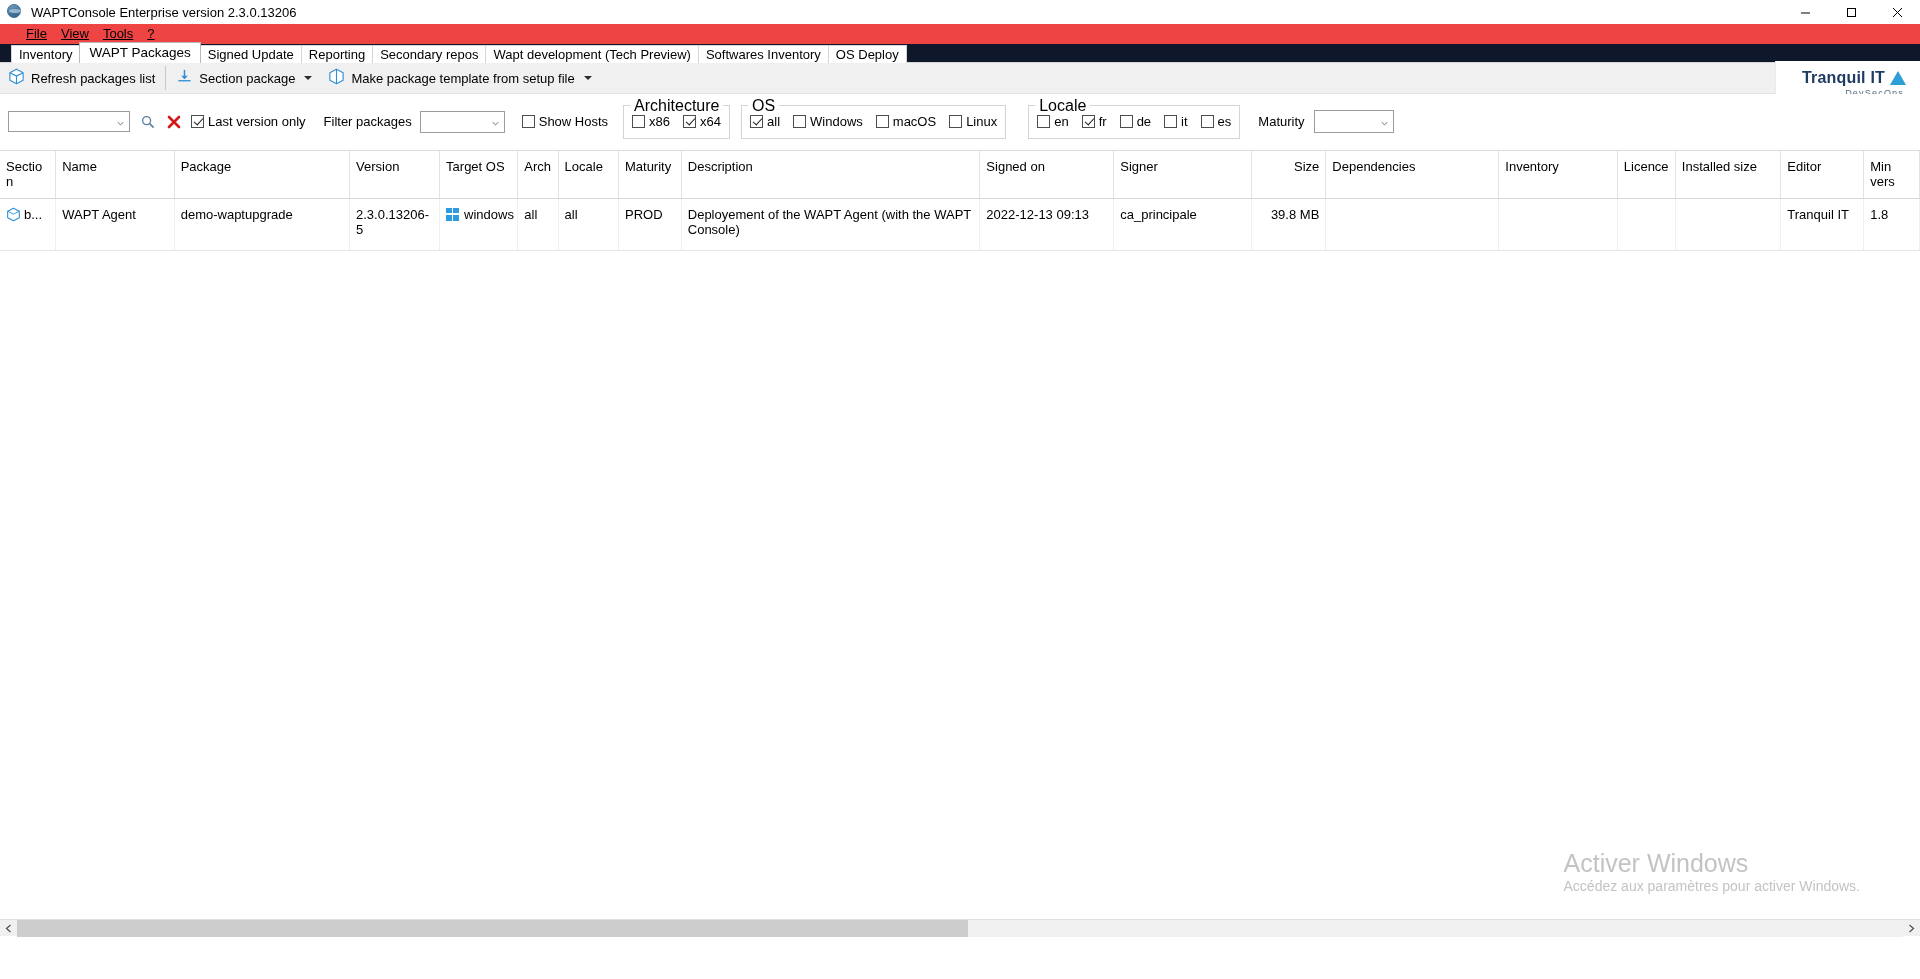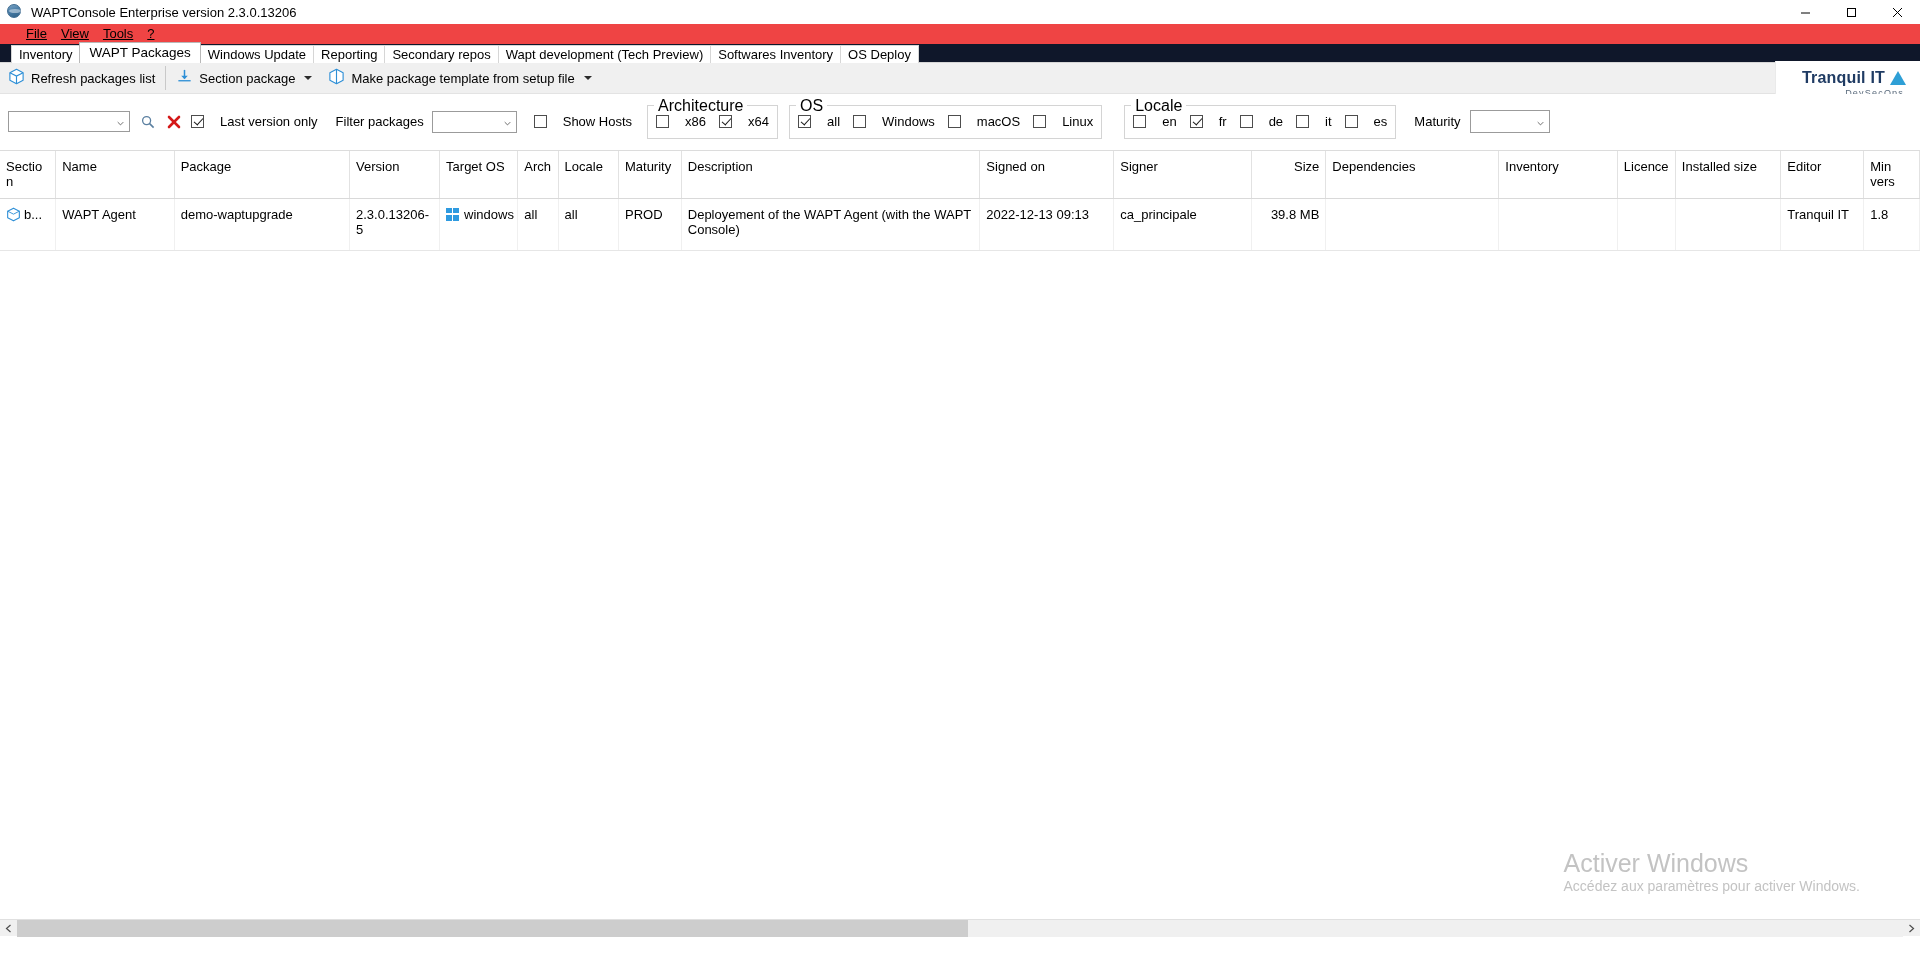"Windows Update" div.tab { text: Windows -> Signed }
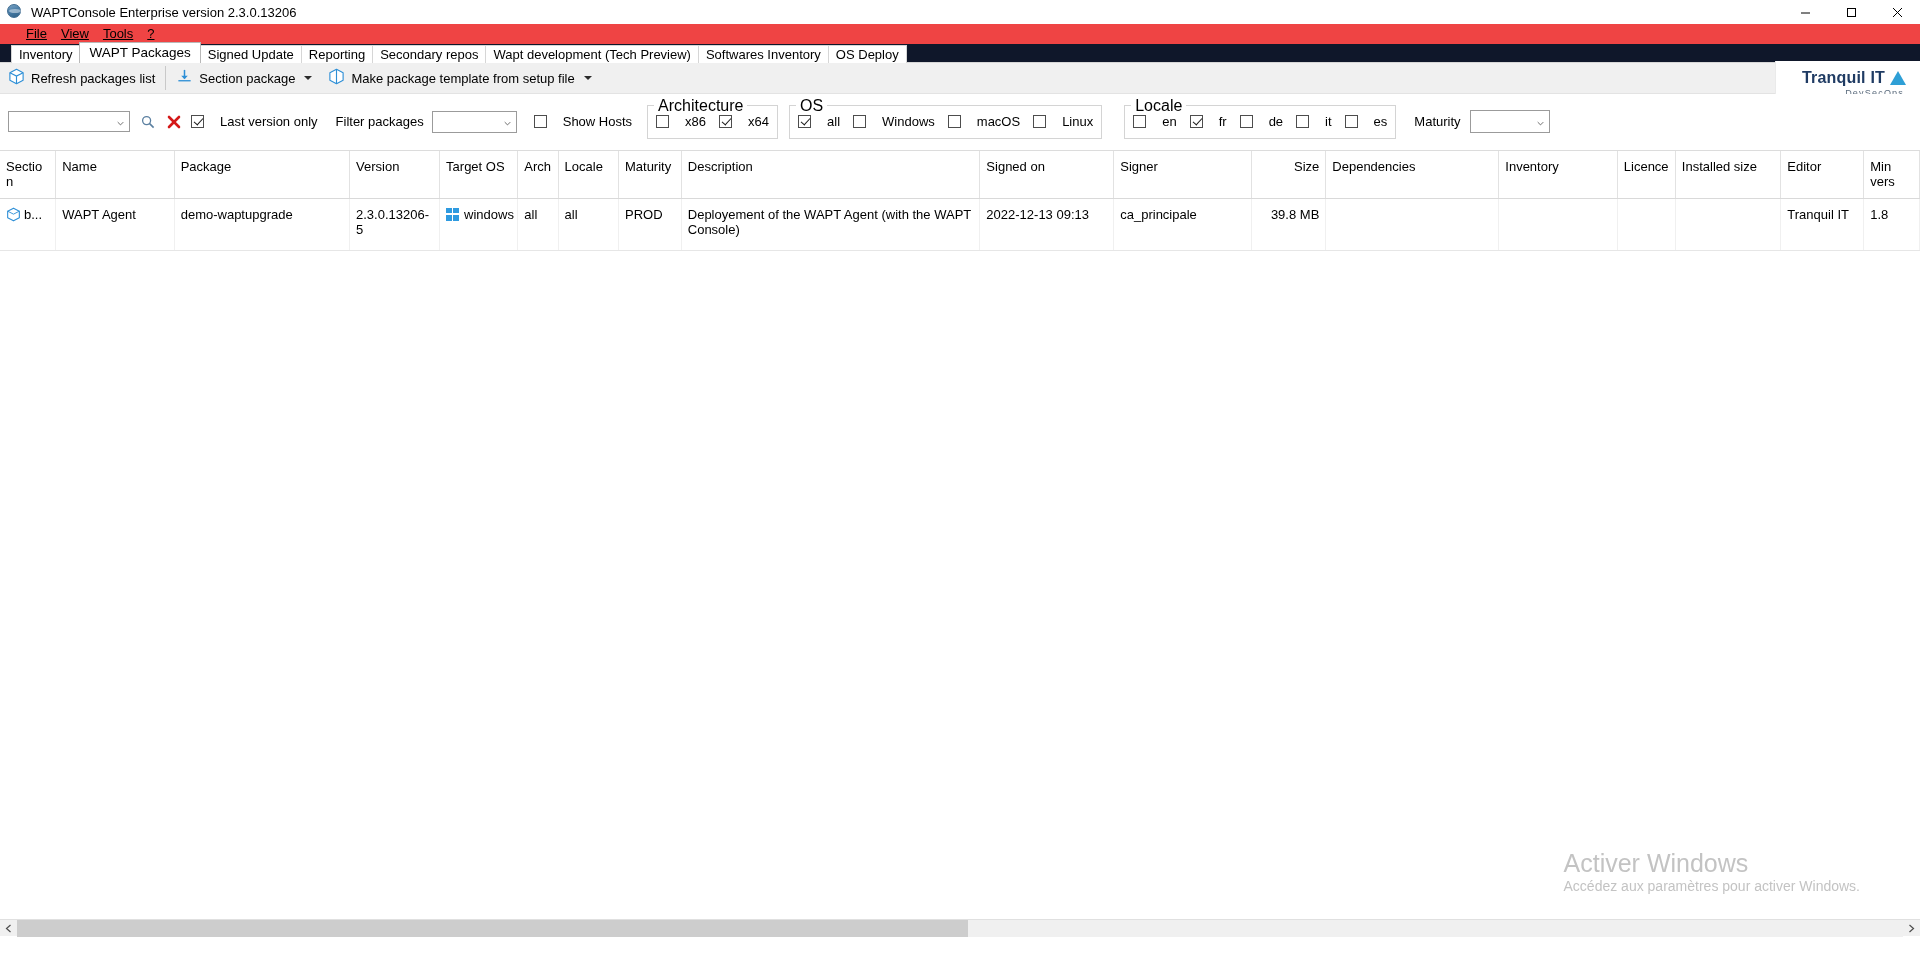"Last version only" .cb-row { gap: 16px -> 4px }
